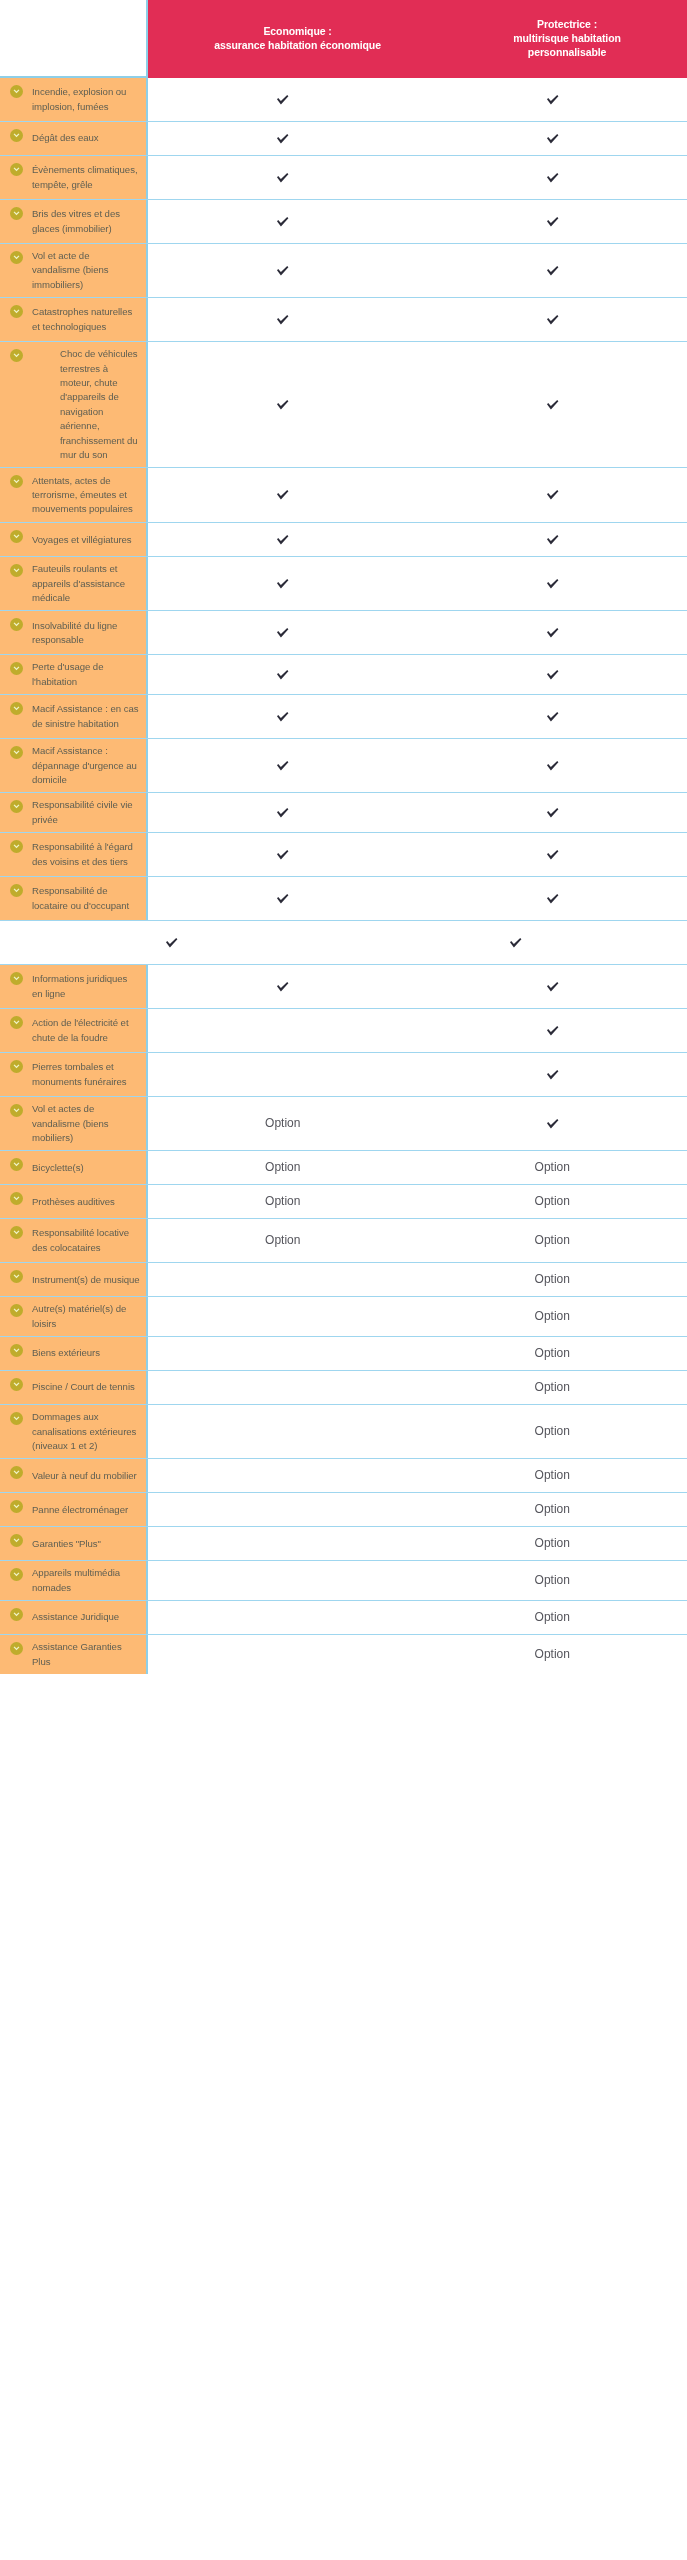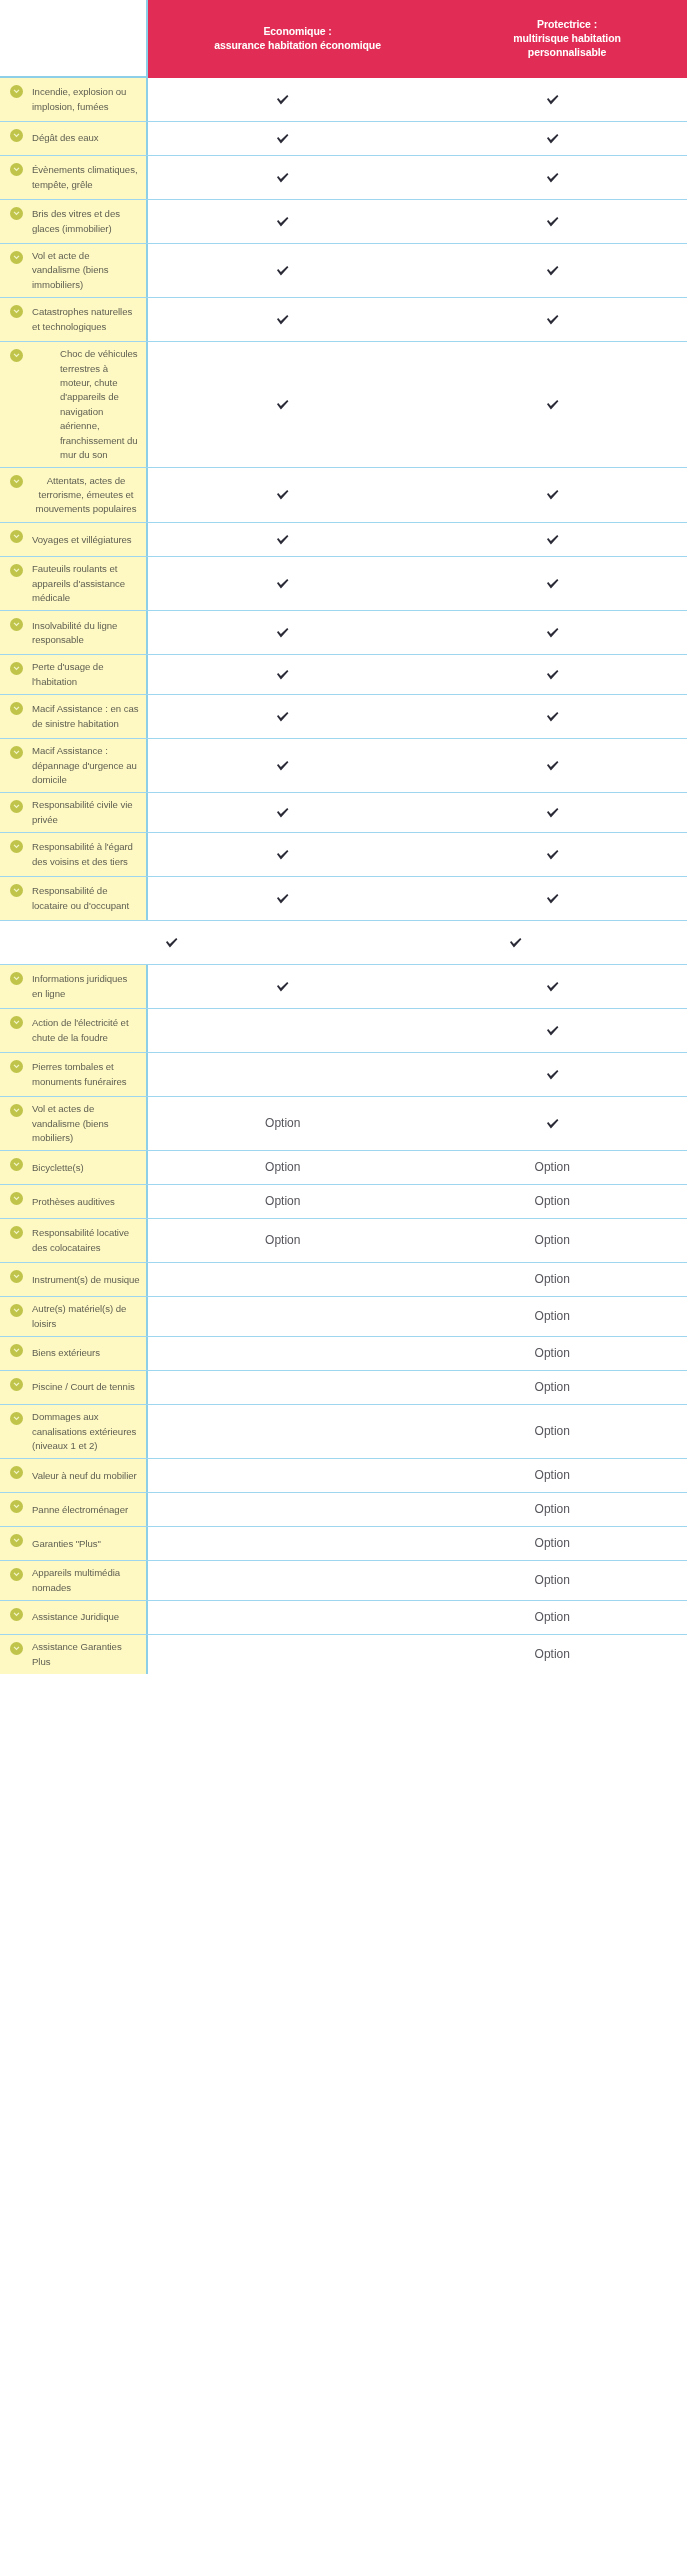"Incendie, explosion ou implosion, fumées" .cell-label { background: #fef9c3 -> #fdba74 }
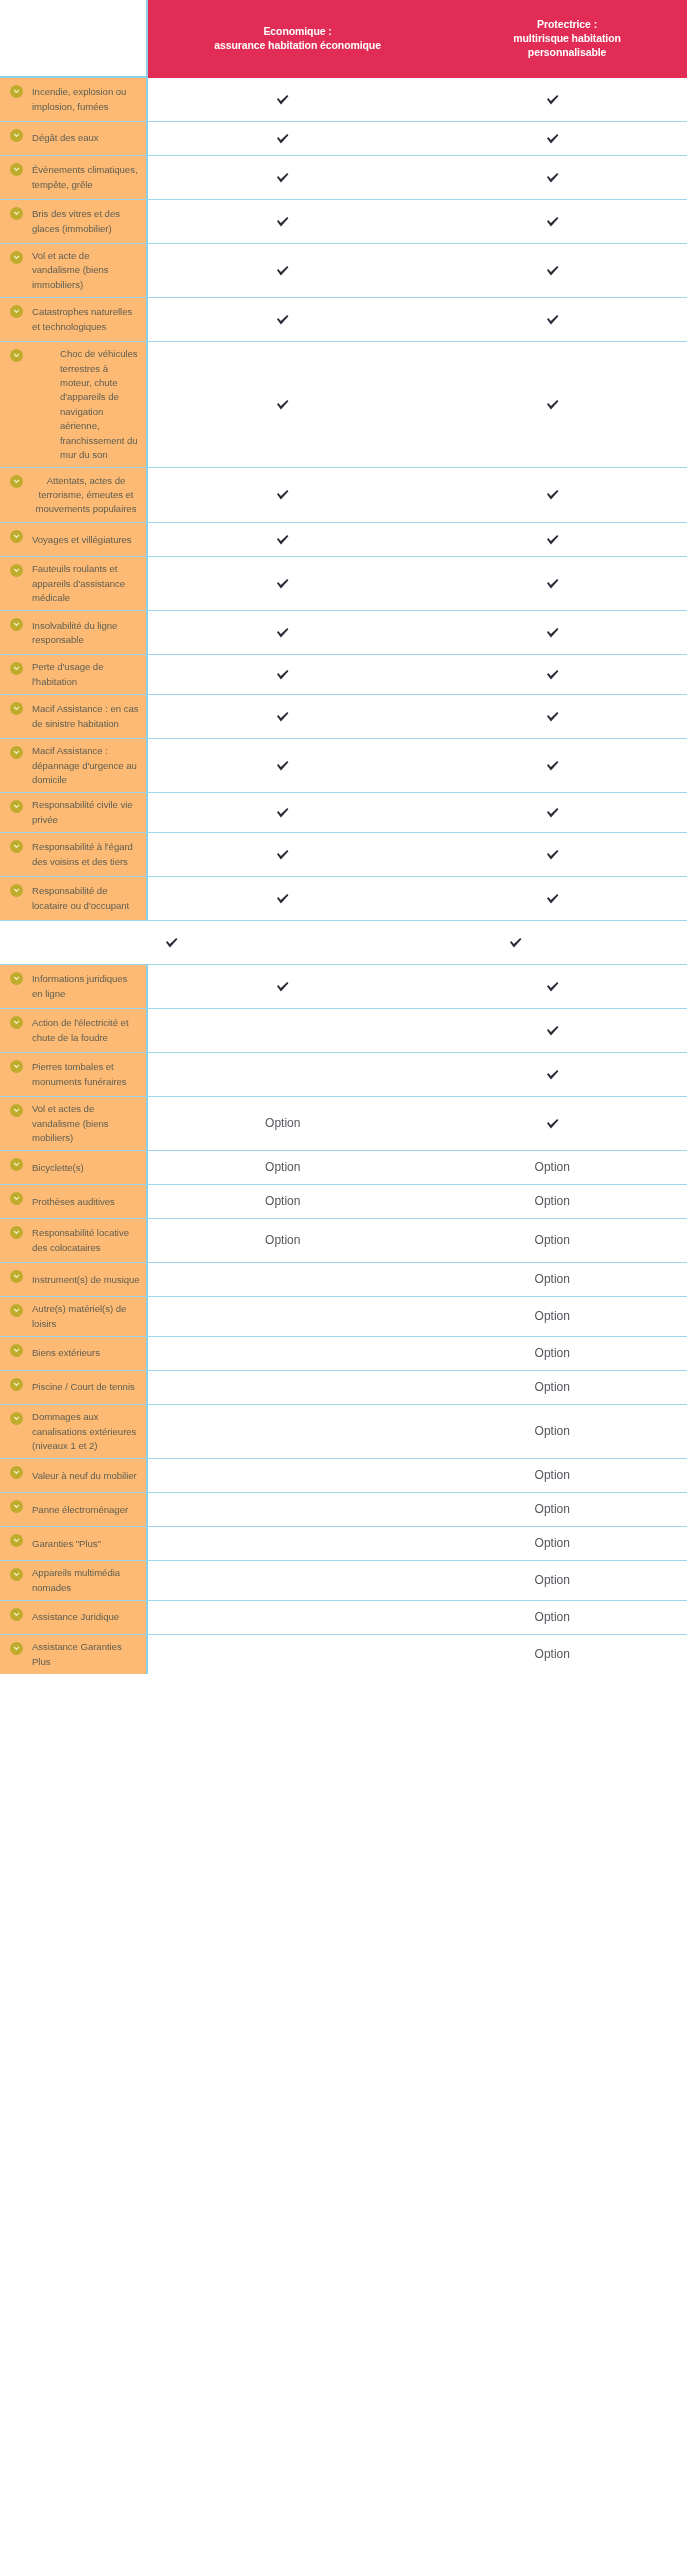"Attentats, actes de terrorisme, émeutes" .row.h3 .cell-label,.row.h3 .cell-val { text-align: center -> none }
